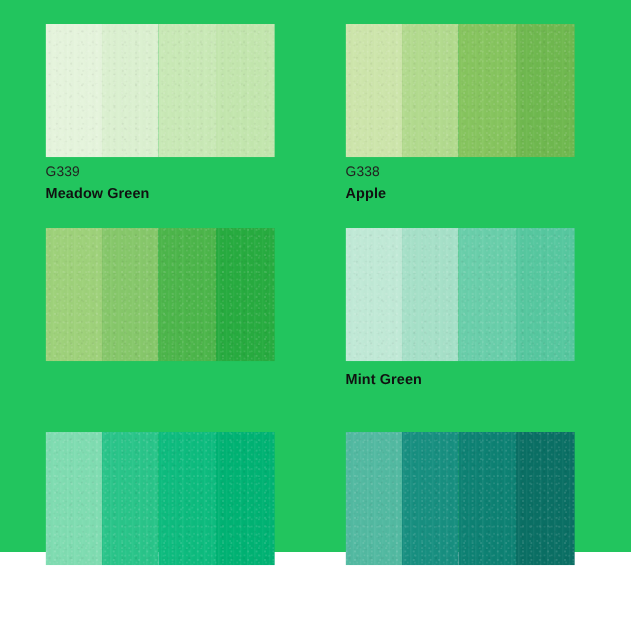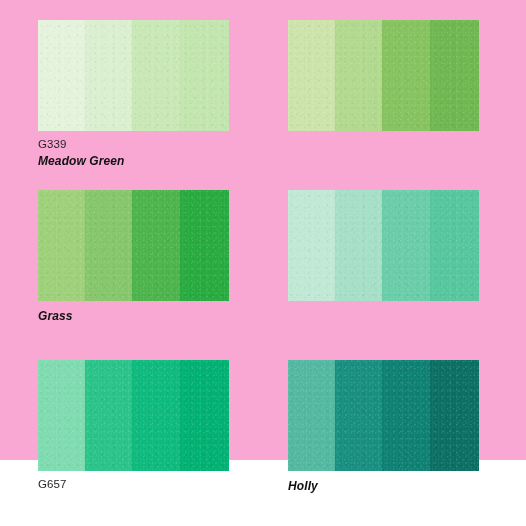"G339" #swatch-sheet { background: #f9a8d4 -> #22c55e }
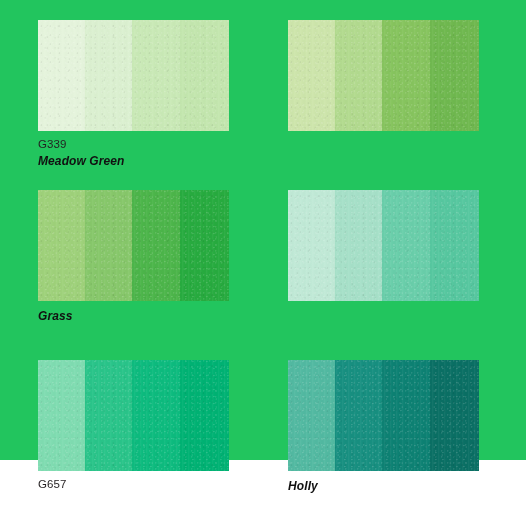"G338" div.swatch-label { html: none -> <div> <div>G338</div> <div>Apple</div> </div> }
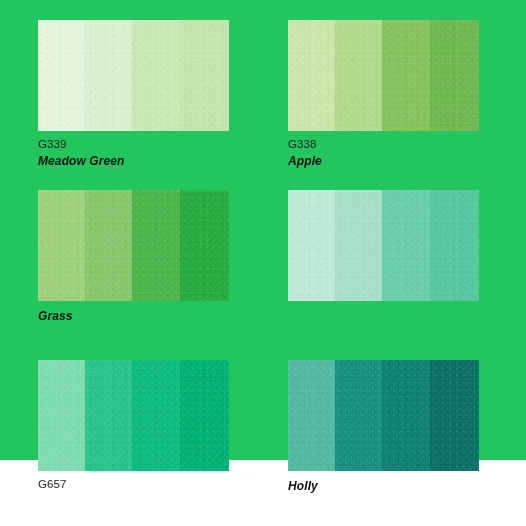"Meadow Green" .swatch-name { font-style: italic -> none }
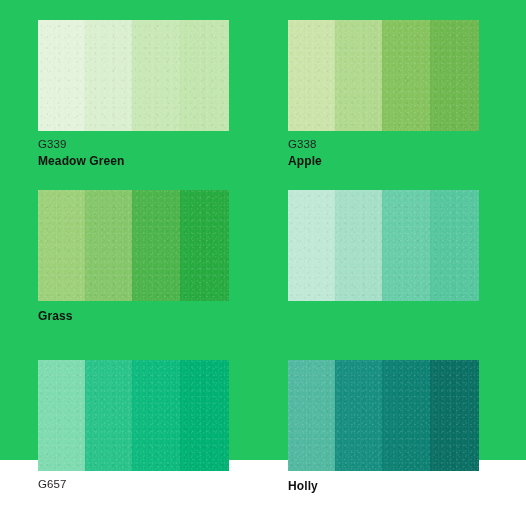"Grass" div.swatch-name { html: <div>Grass</div> -> none }
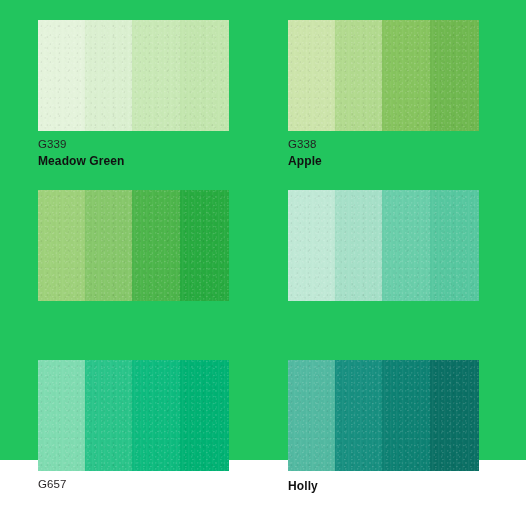"Mint Green" div.swatch-name { html: none -> <div>Mint Green</div> }
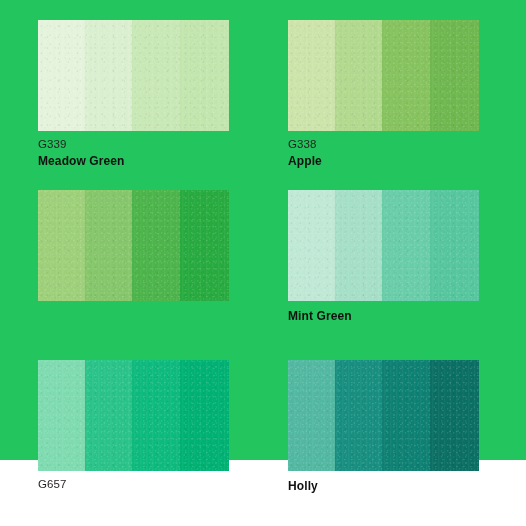"G657" div.swatch-code { html: <div>G657</div> -> none }
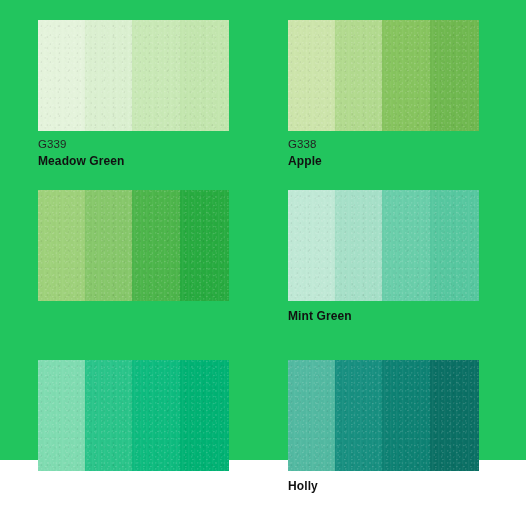"Holly" div.swatch-name { html: <div>Holly</div> -> none }
